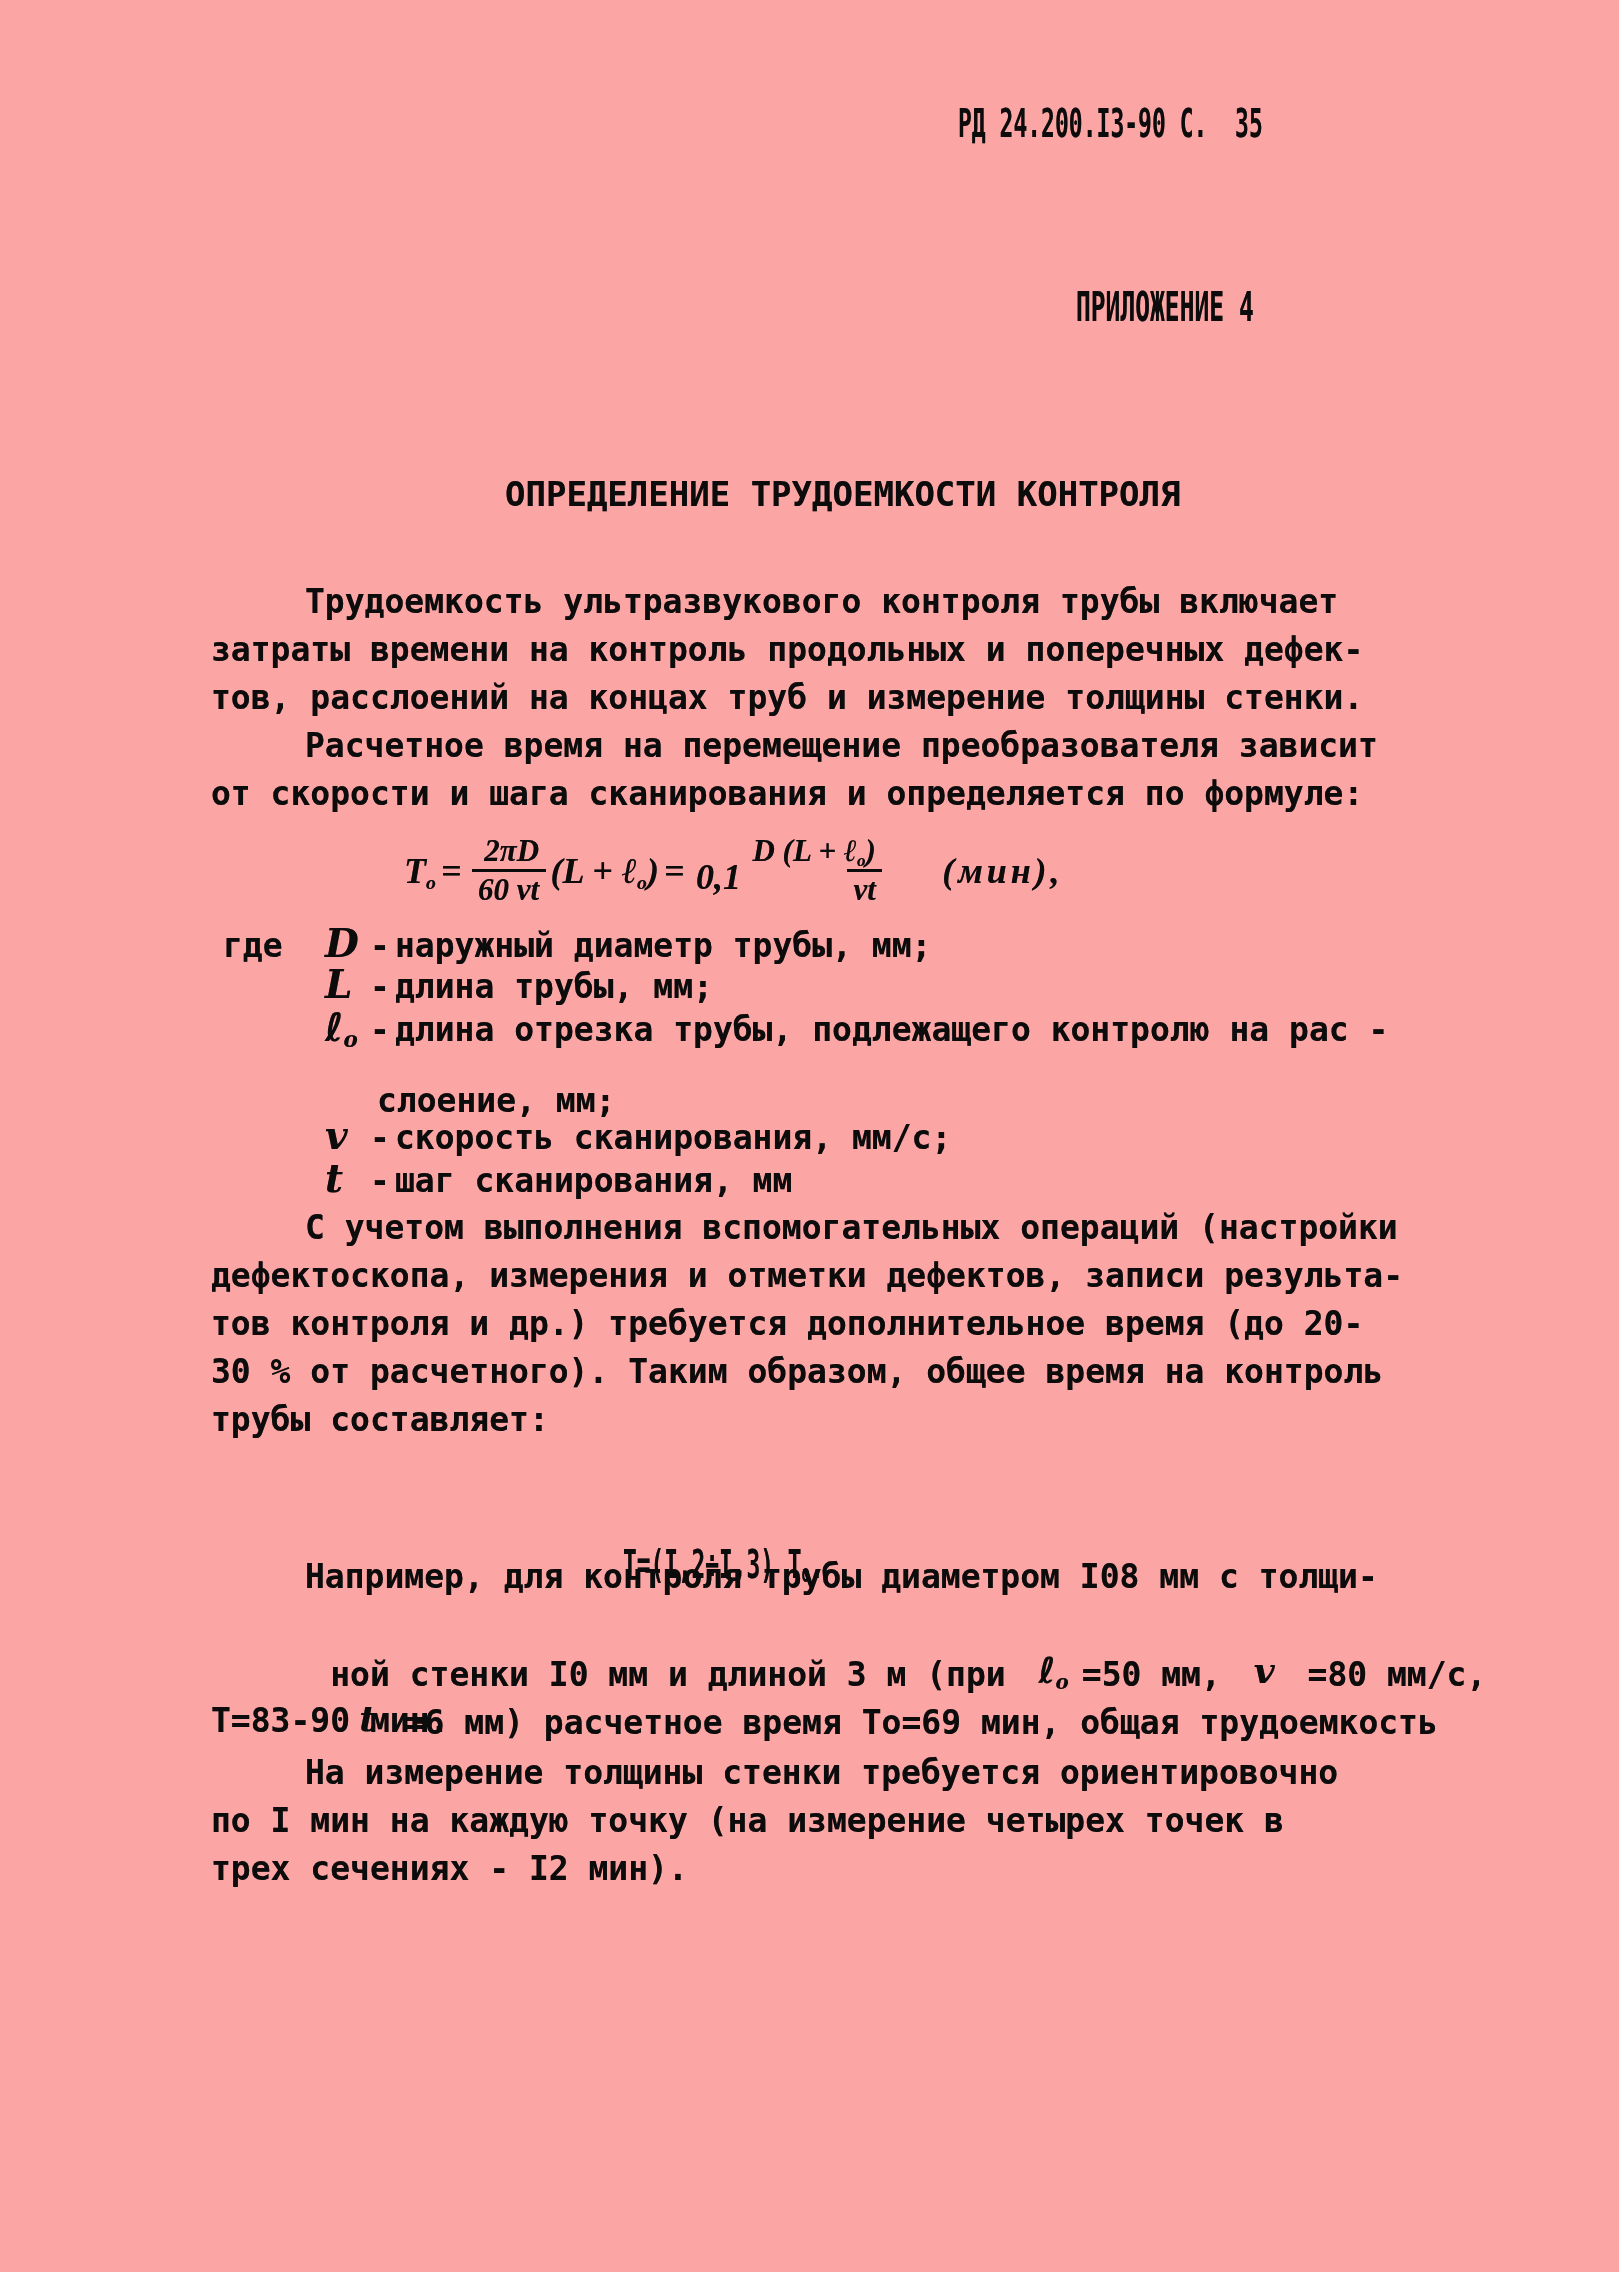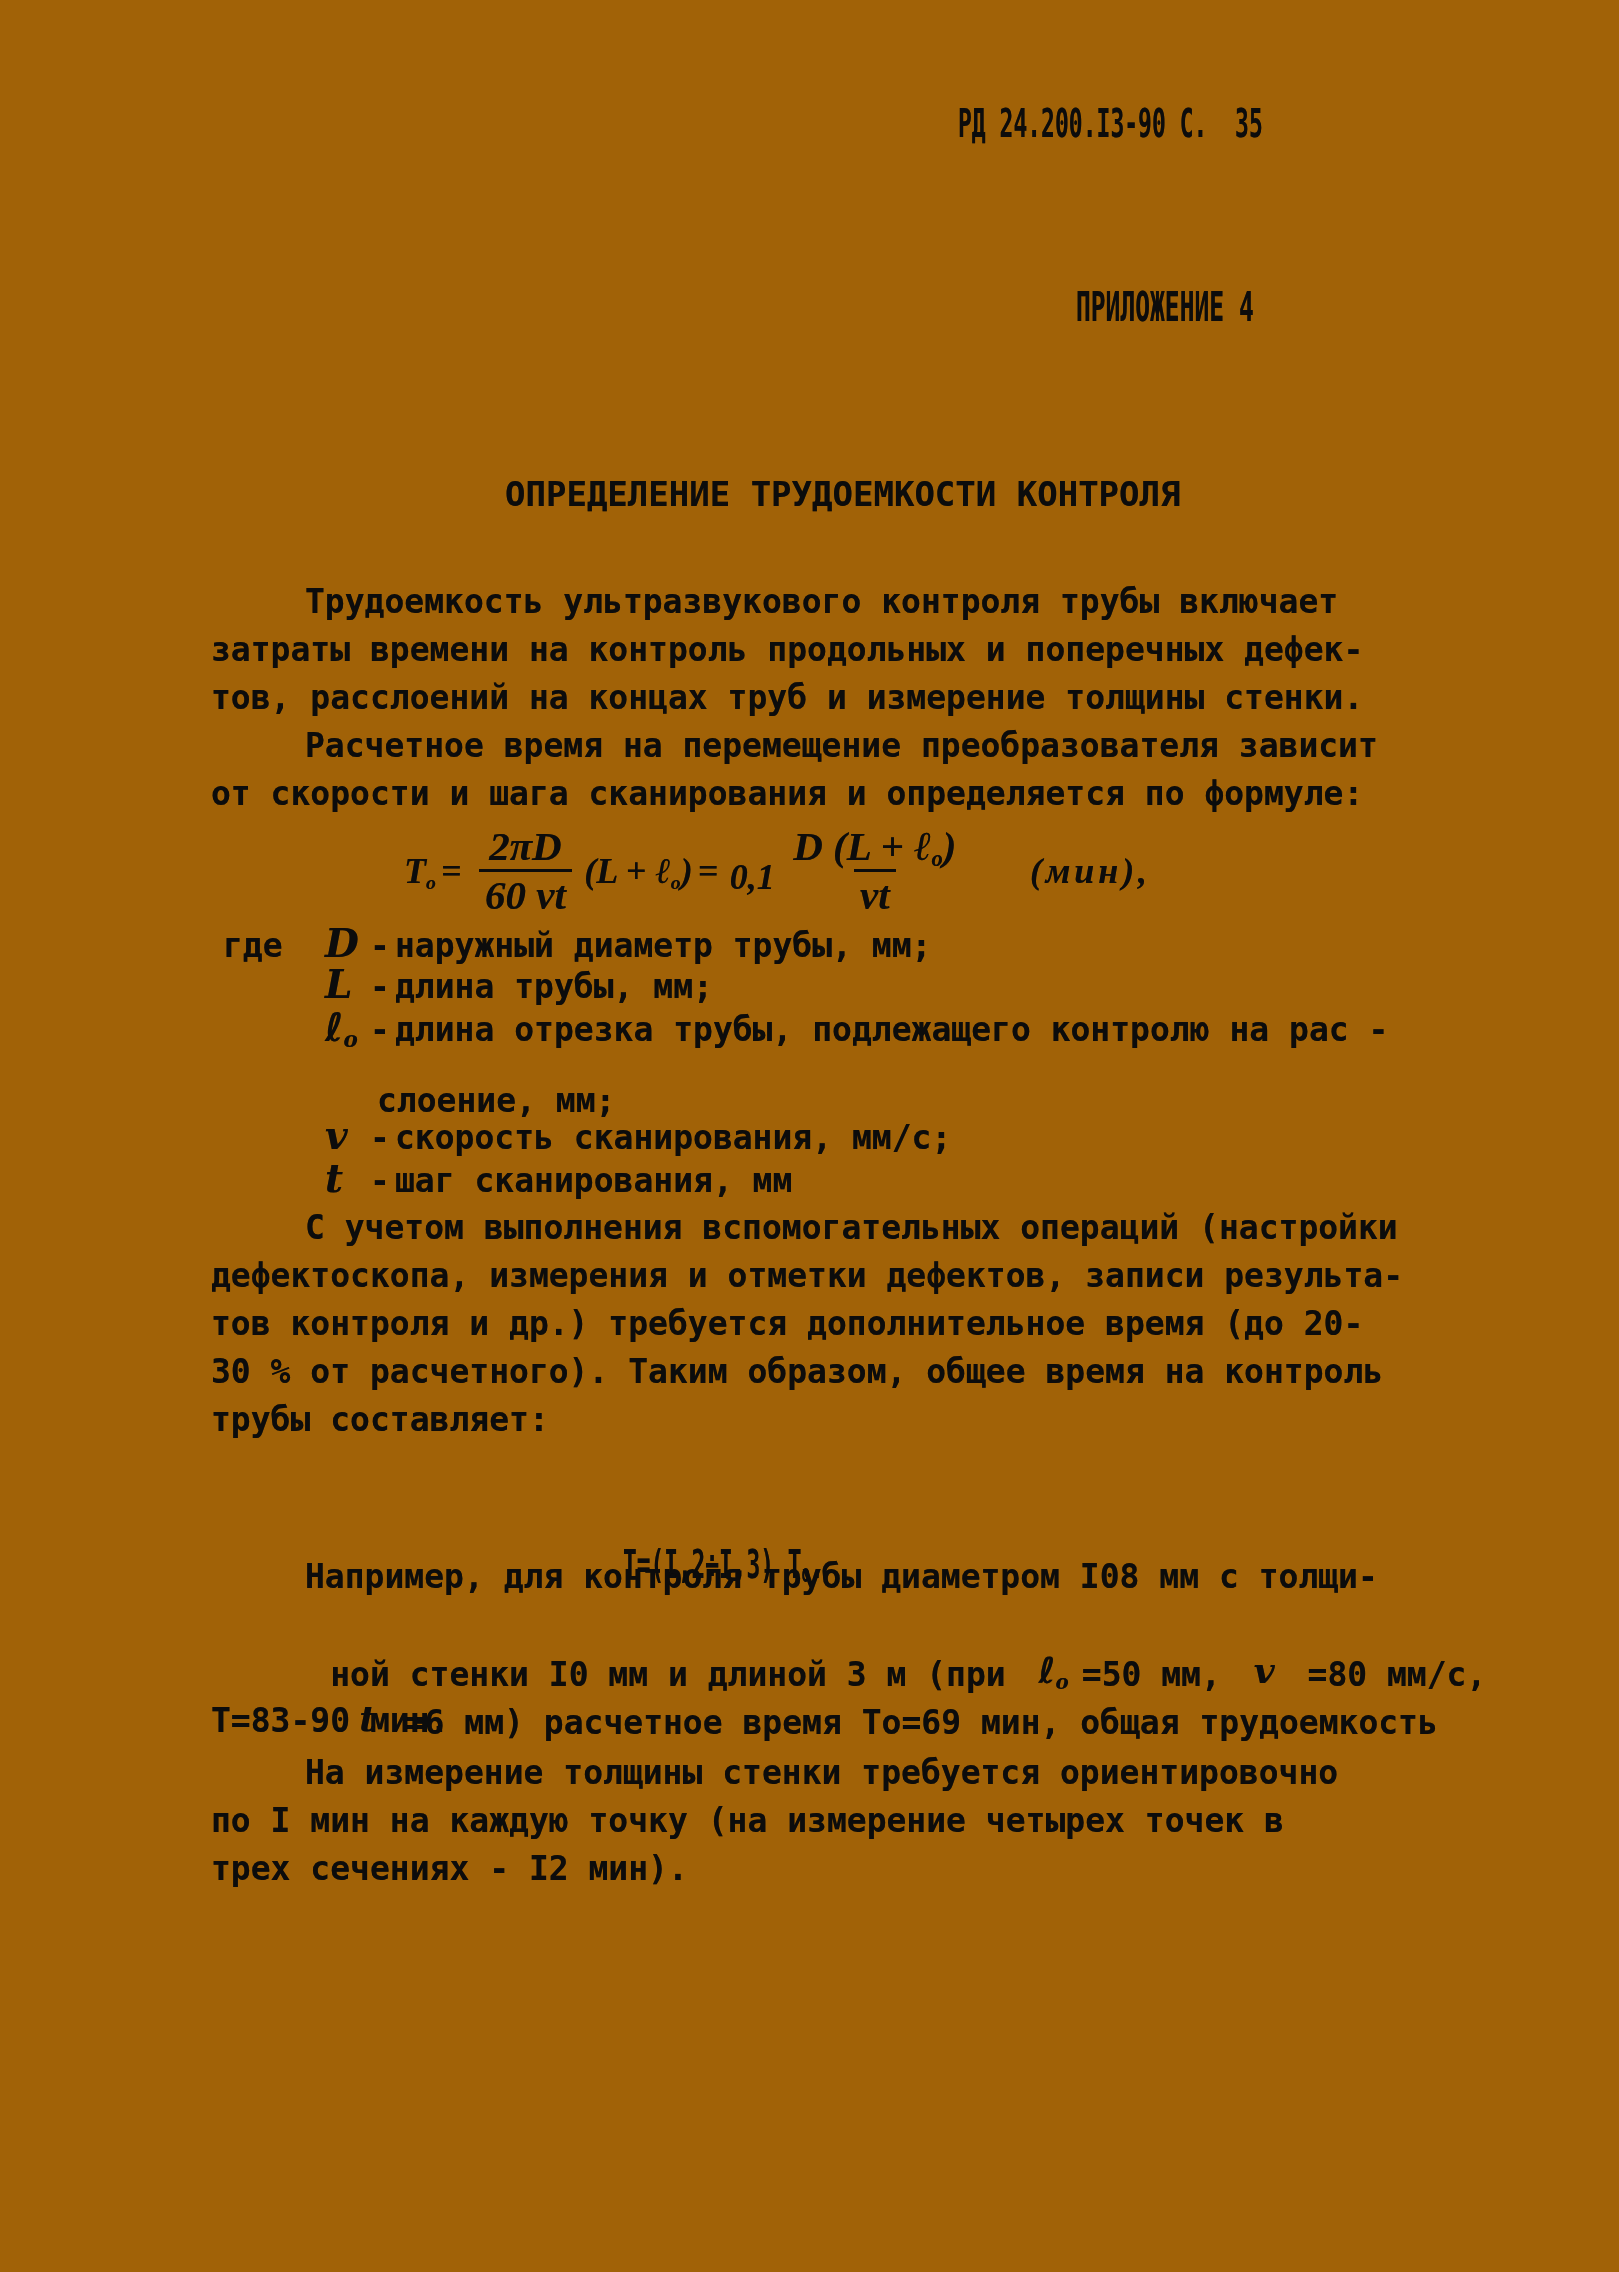"РД 24.200.I3-90 С. 35" .page { background: #a16207 -> #fca5a5 }
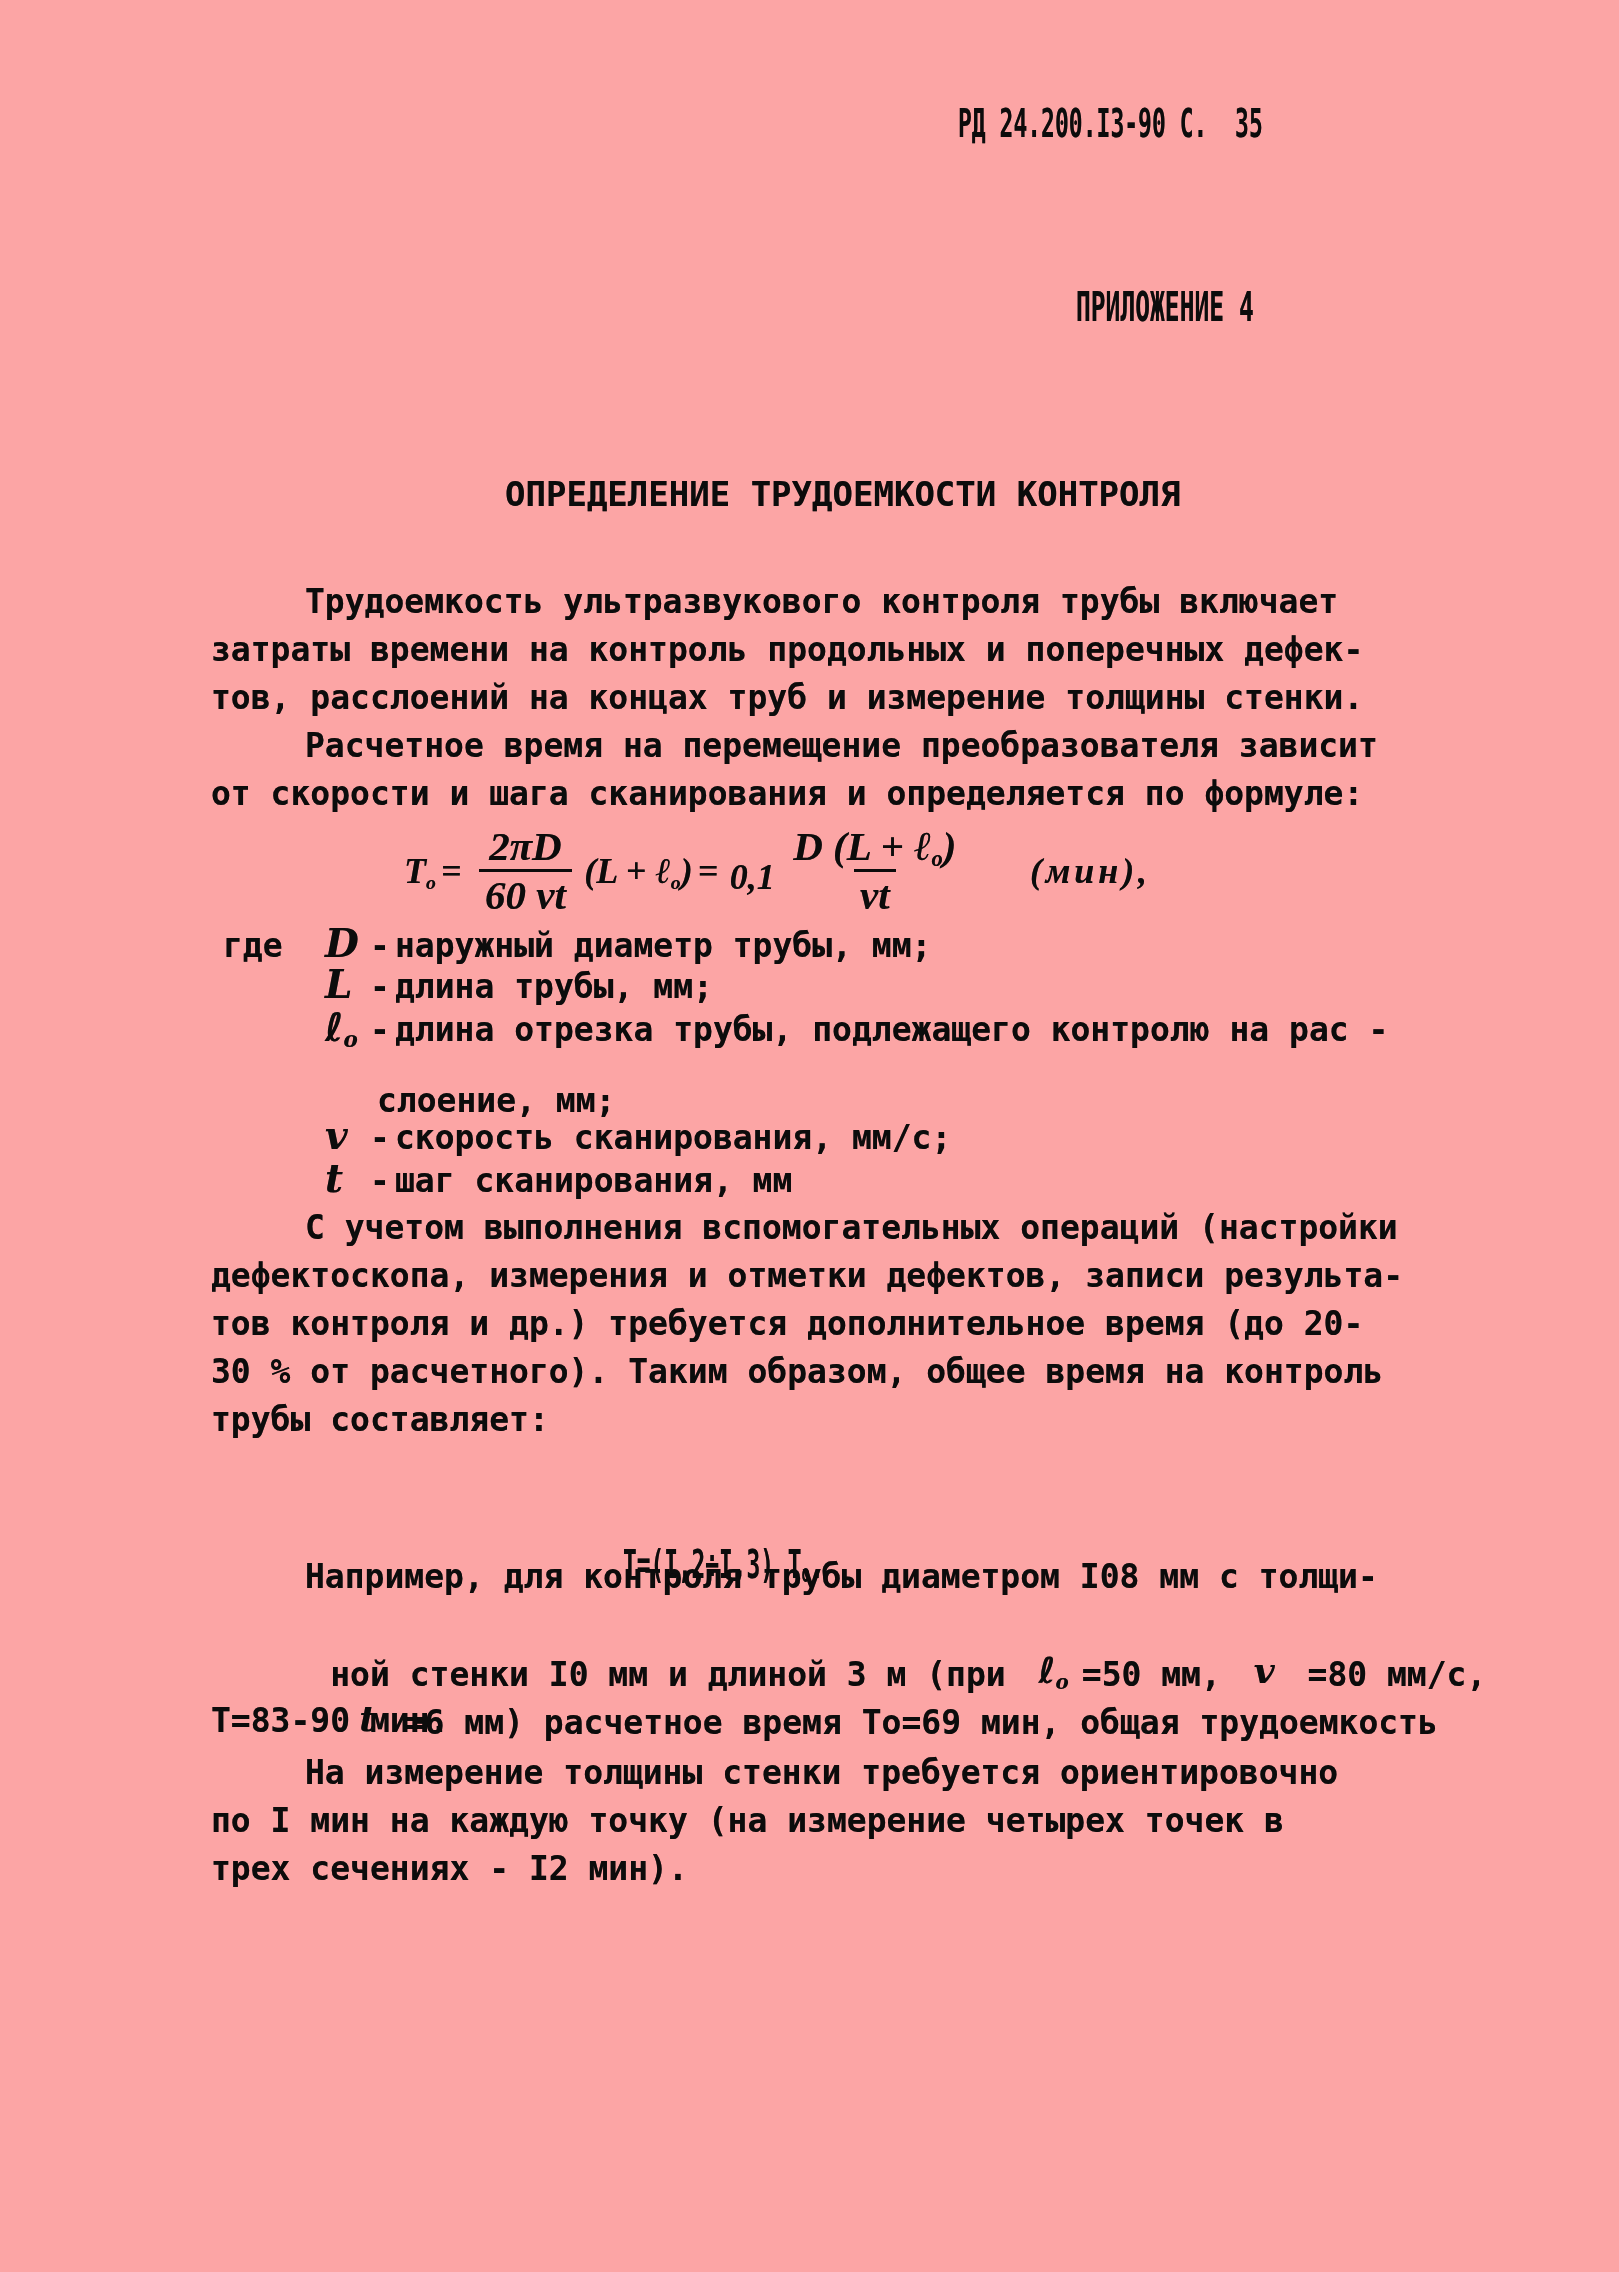"2πD" .frac { align-items: center -> flex-end; font-size: 41px -> 31px; margin: 0 12px -> 0 5px }
